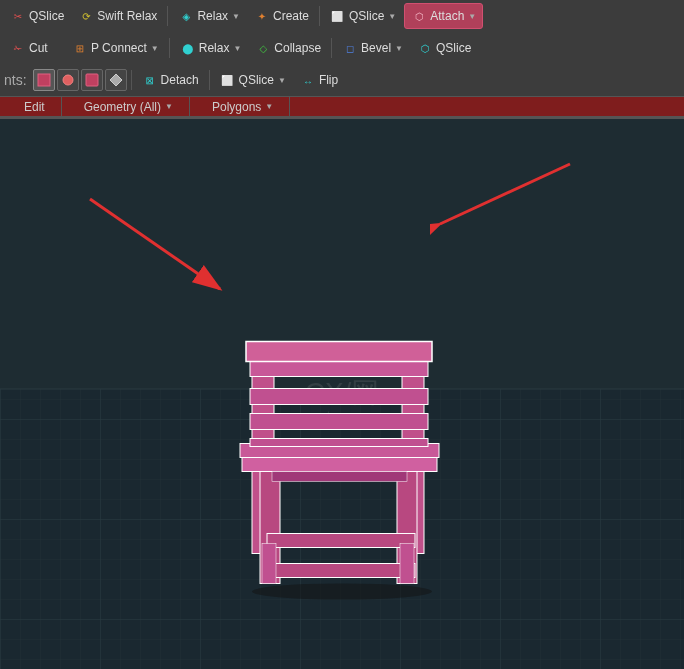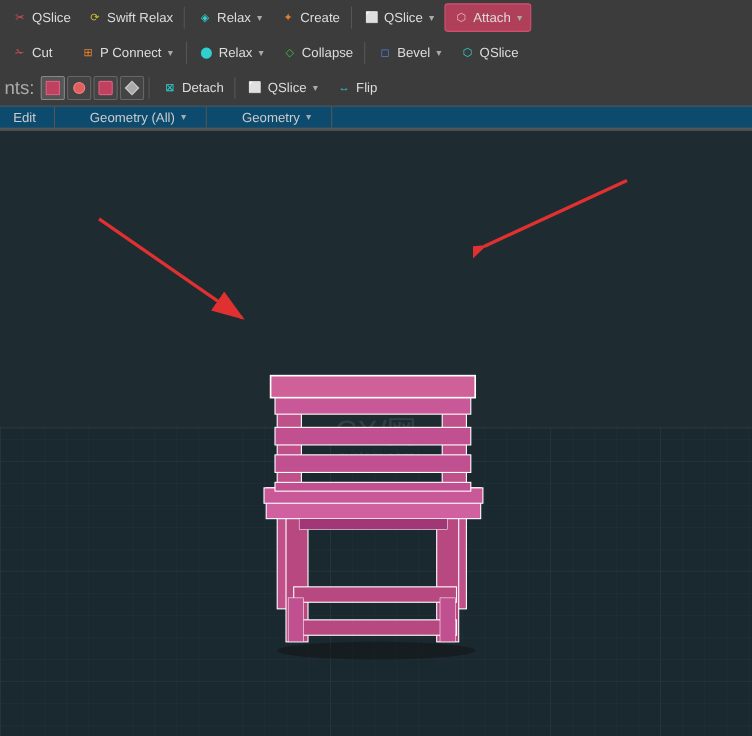"nts:" span { font-size: 17px -> 14px }
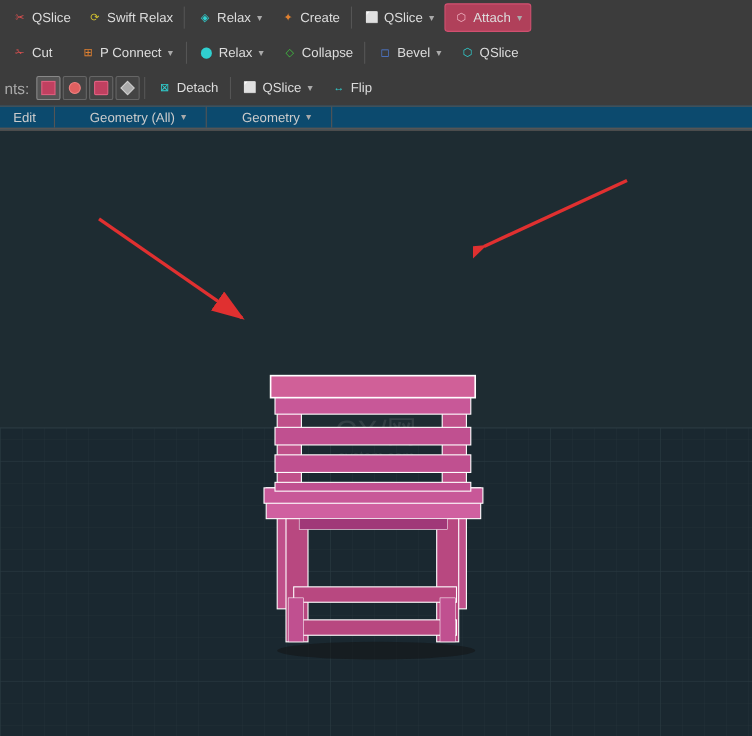"Edit" .section-labels { background: #0c4a6e -> #7f1d1d; gap: 16px -> 6px; padding: 0 4px -> 0 16px }
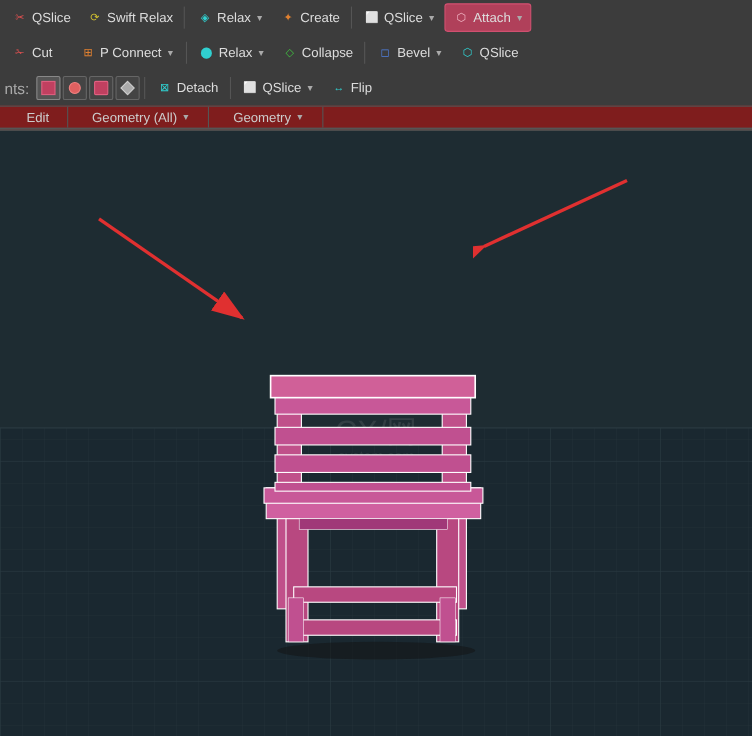"Geometry" span { text: Geometry -> Polygons }
